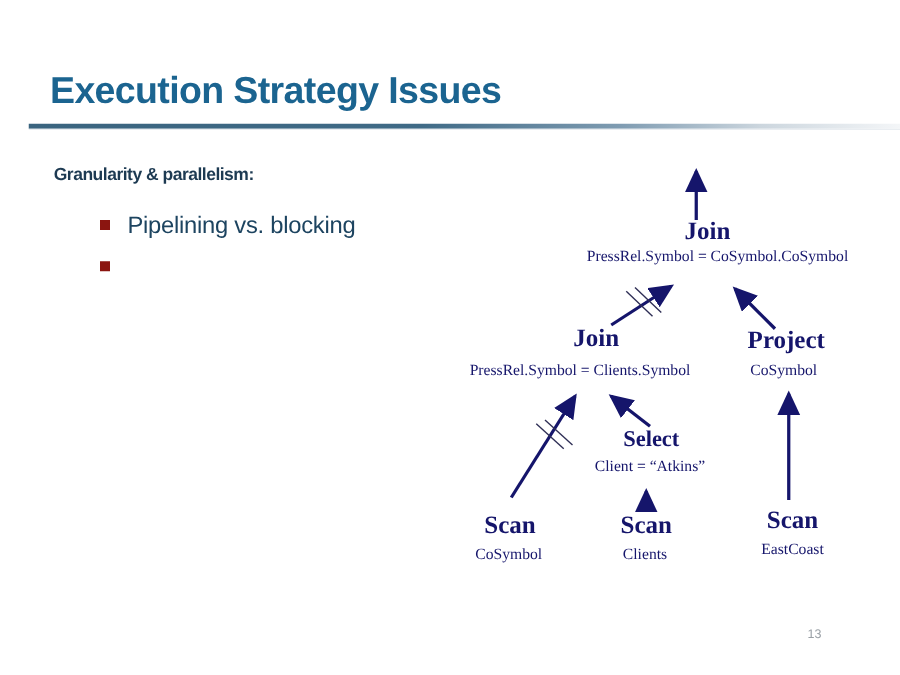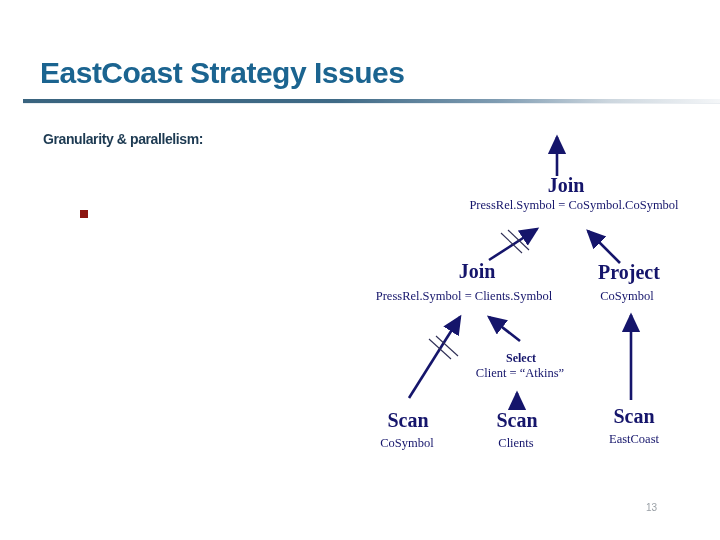"EastCoast Strategy Issues" h1.title { text: EastCoast -> Execution }
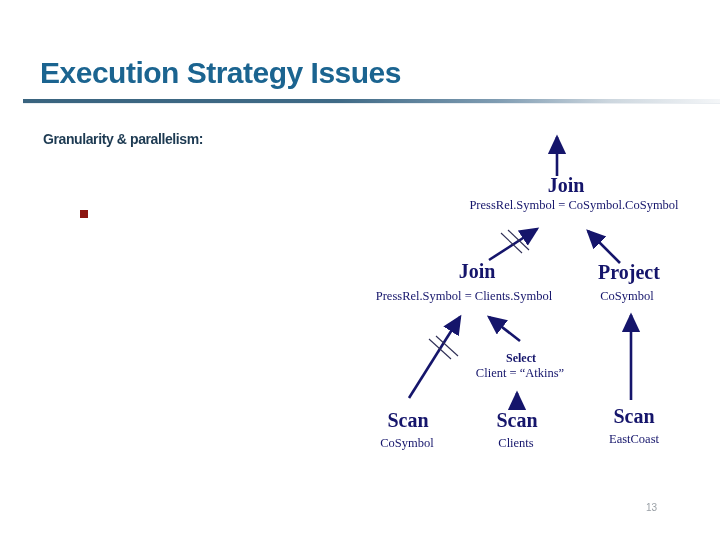"Pipelining vs. blocking" div.bullet-row { html: none -> <div> <span></span><span>Pipelining vs. blocking</span> </div> }
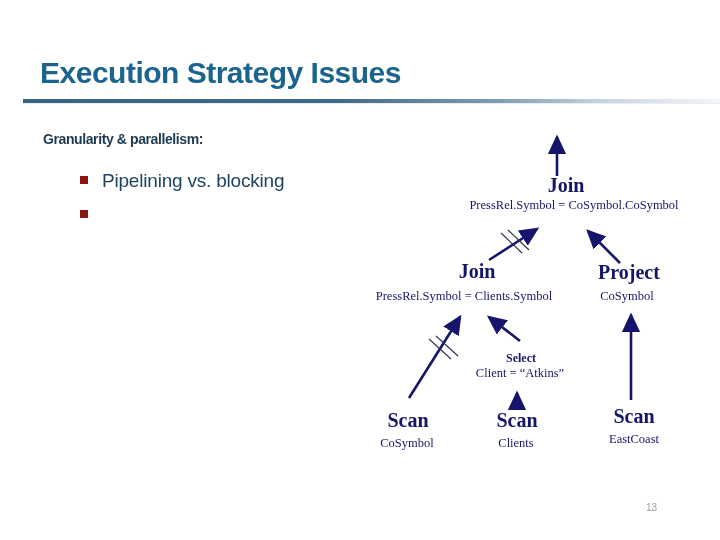"Select" .node.small { font-size: 12px -> 18px; margin-top: 10px -> none }
